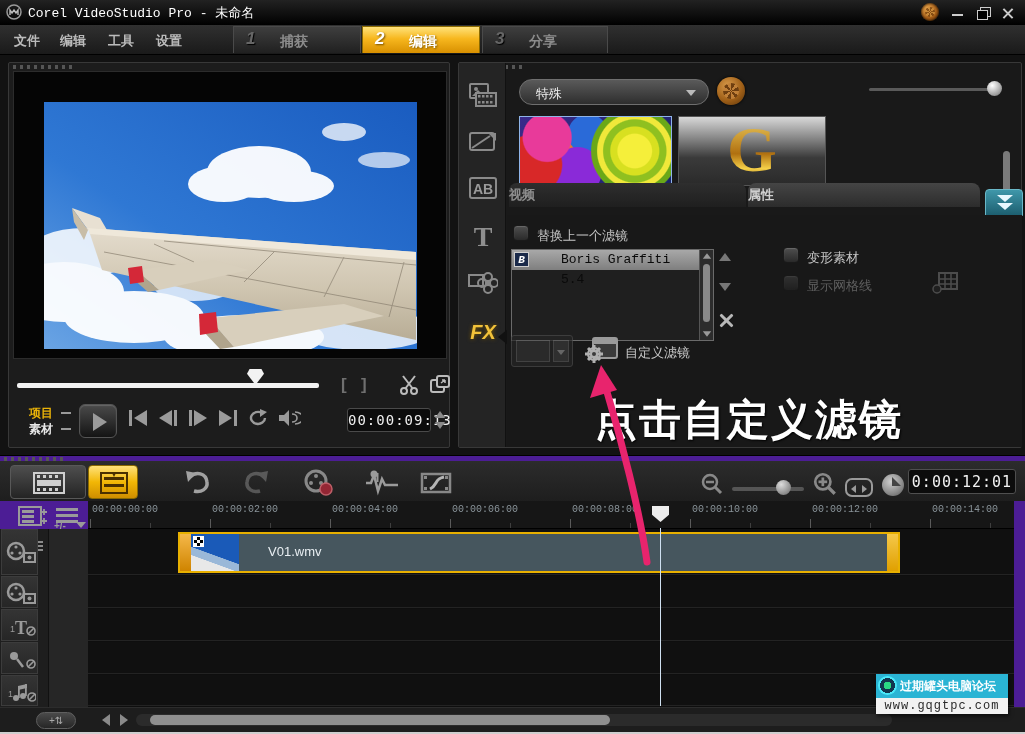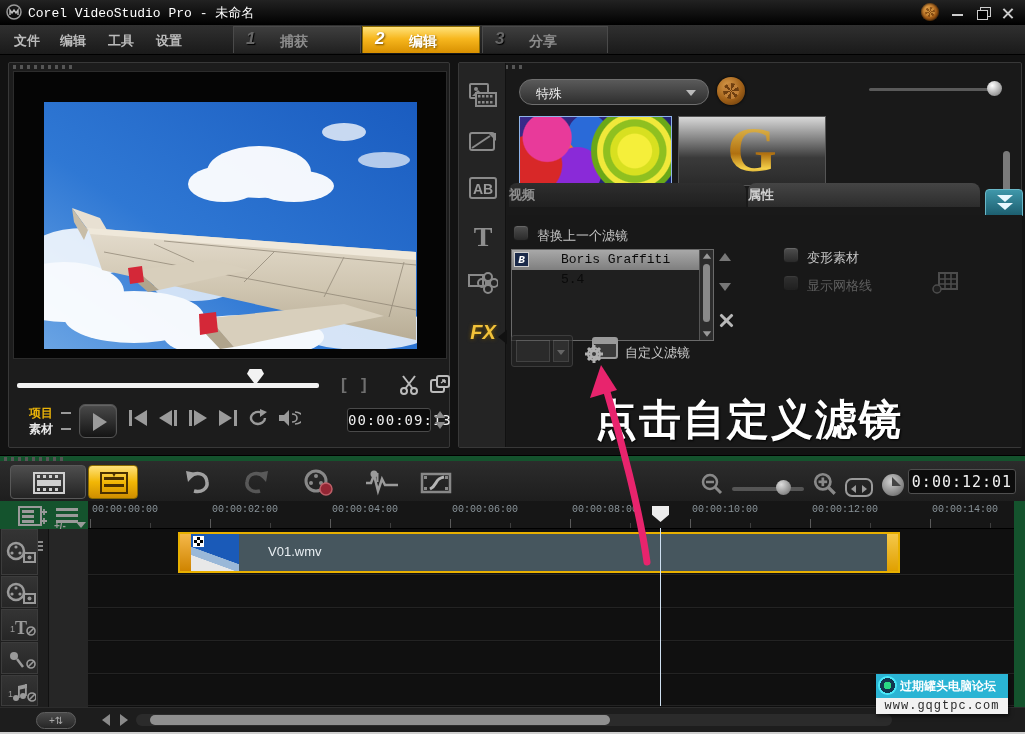"0:00:12:01" #timeline-panel { background: #14532d -> #4c1d95 }
